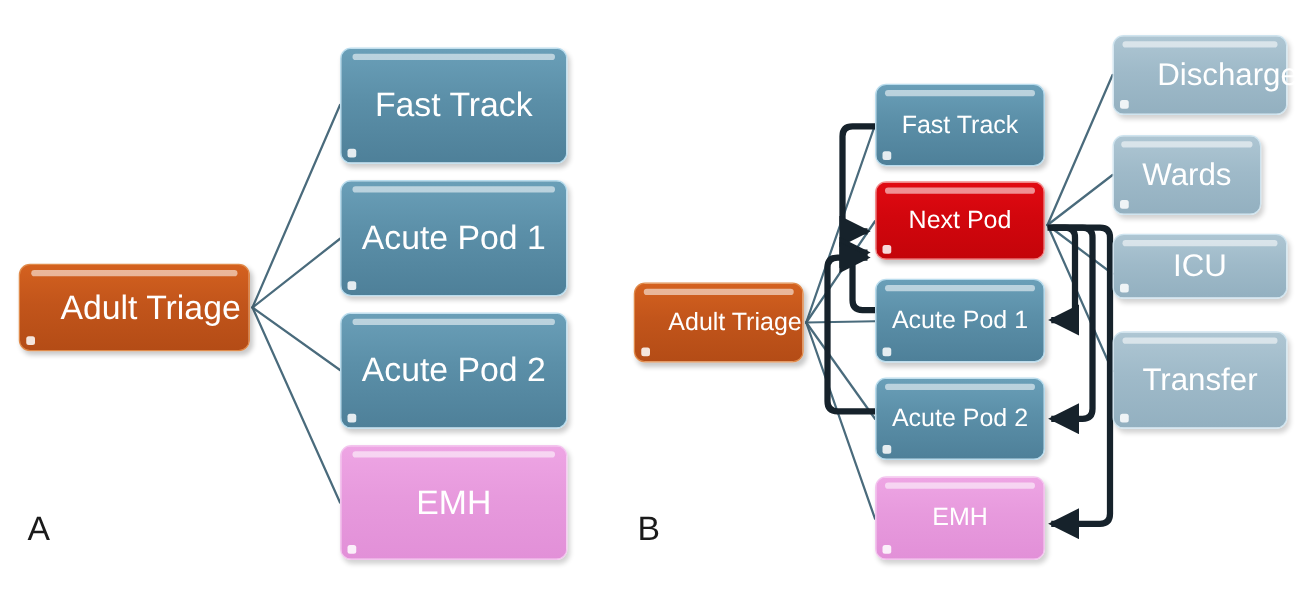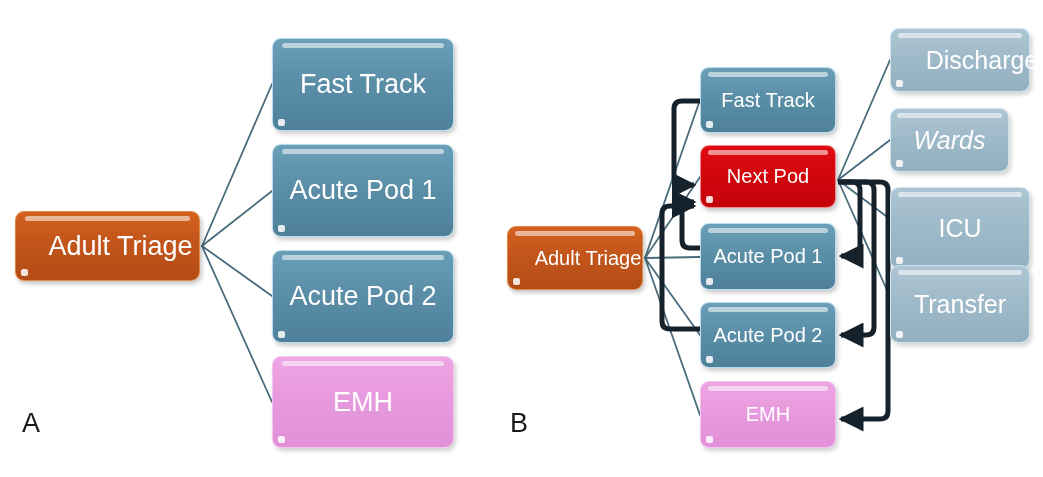"Wards" div.node { font-style: italic -> none }
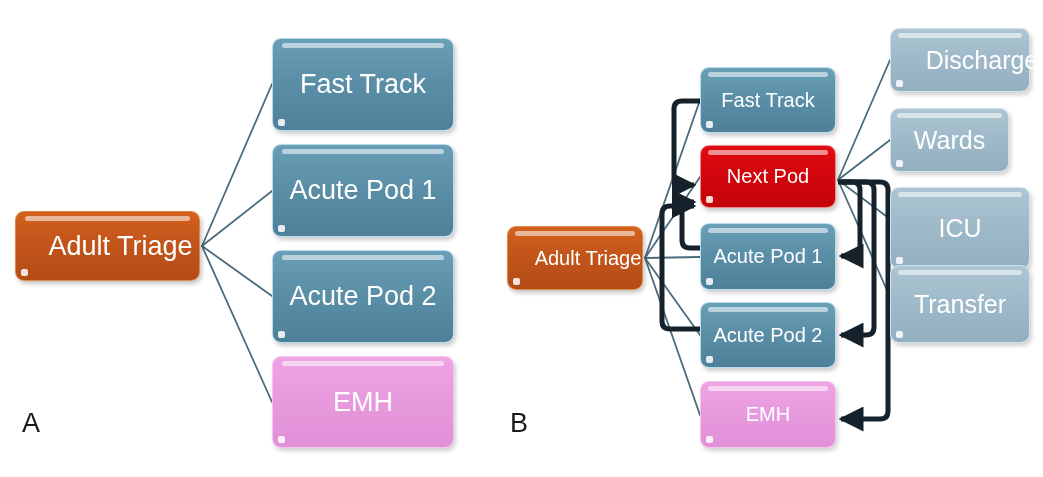"ICU" div.node { height: 82px -> 52px }
